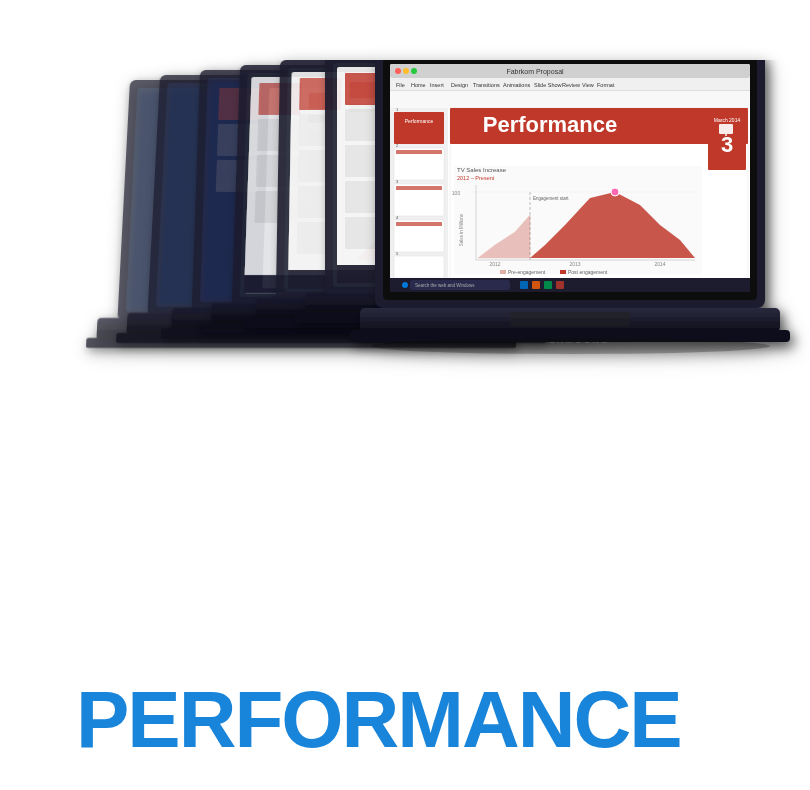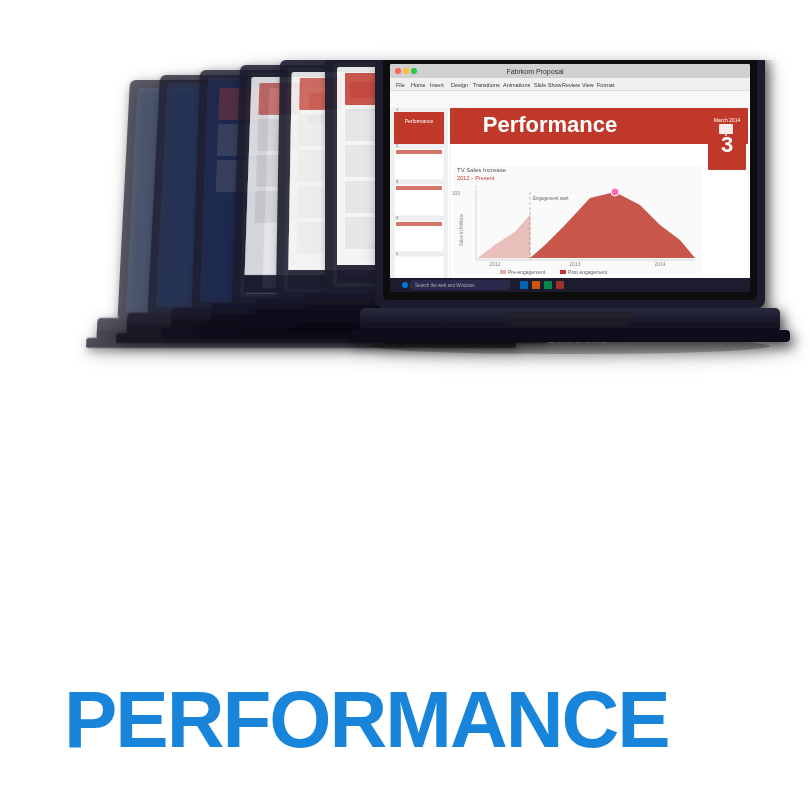"PERFORMANCE" .bottom-text { left: 64px -> 76px }
